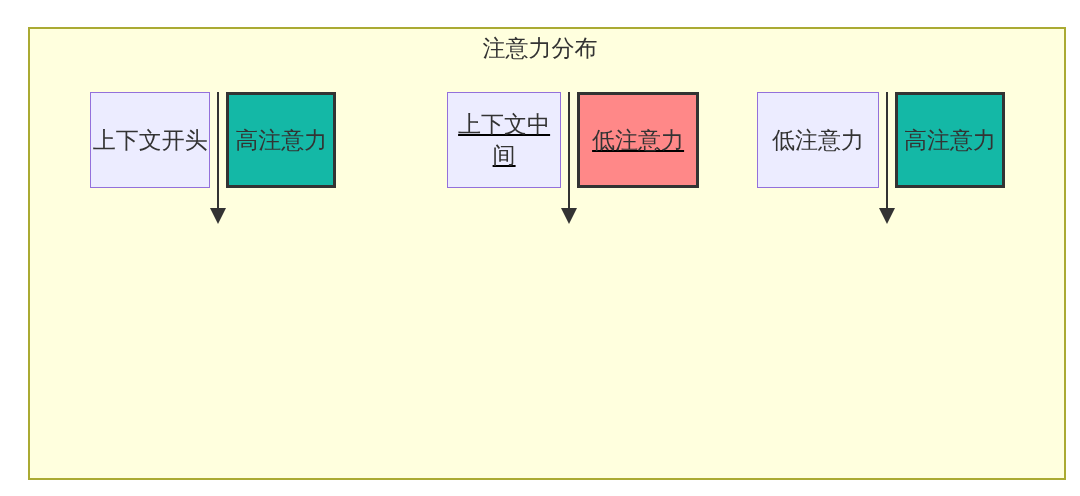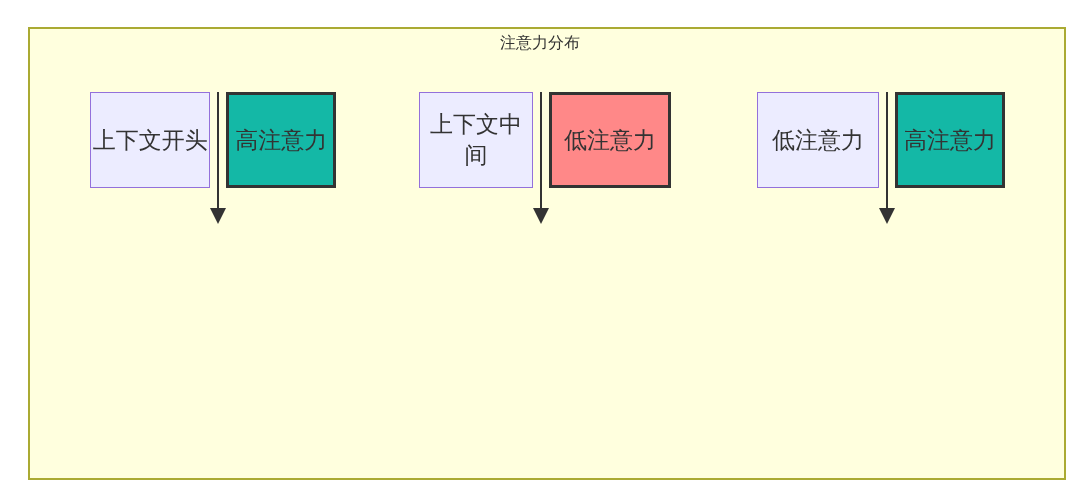"注意力分布" .cluster-title { font-size: 16px -> 23px }
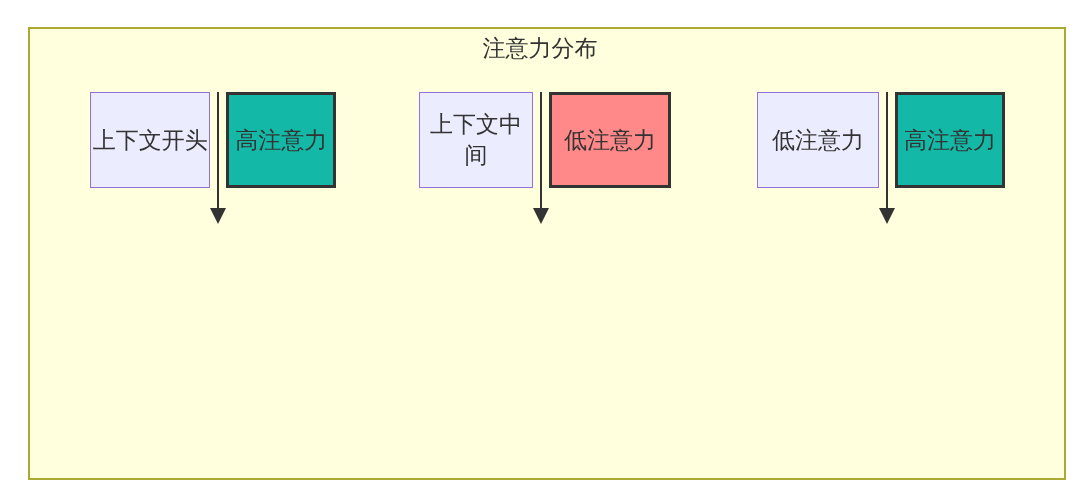"上下文中间" .col-2 { left: 419px -> 447px; text-decoration: none -> underline }
